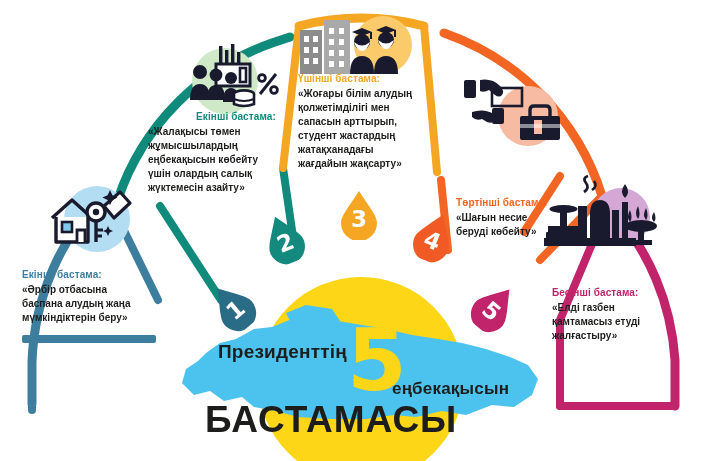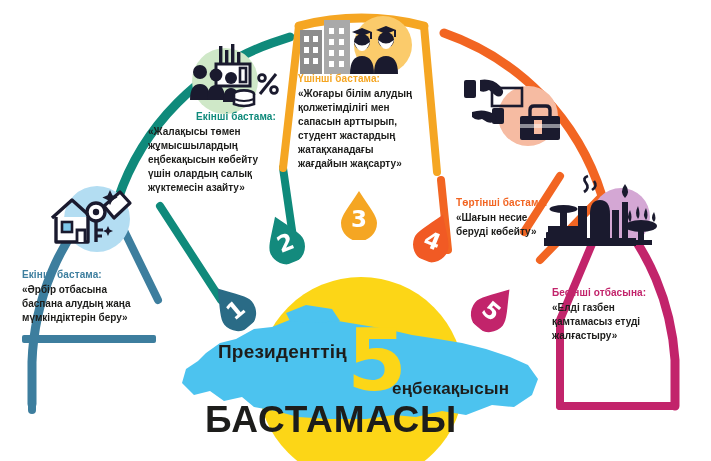"Бесінші отбасына:" div.head { text: отбасына -> бастама }
